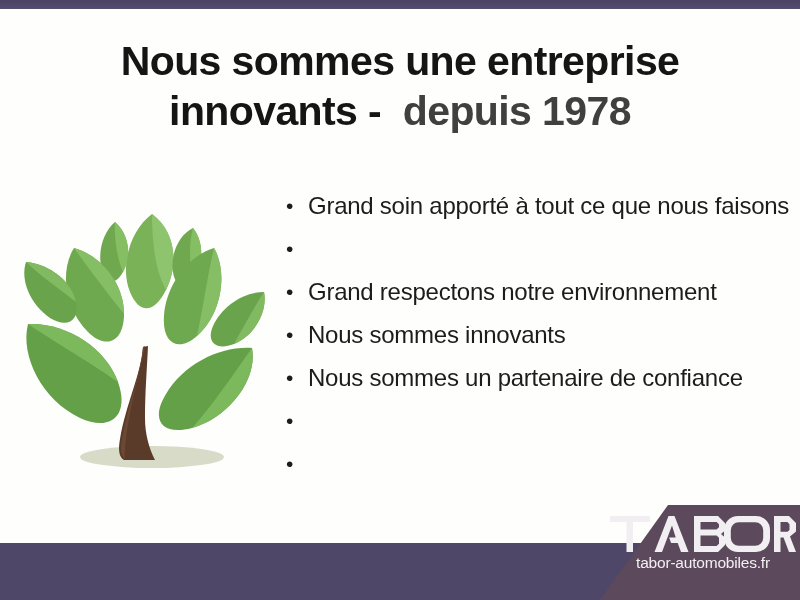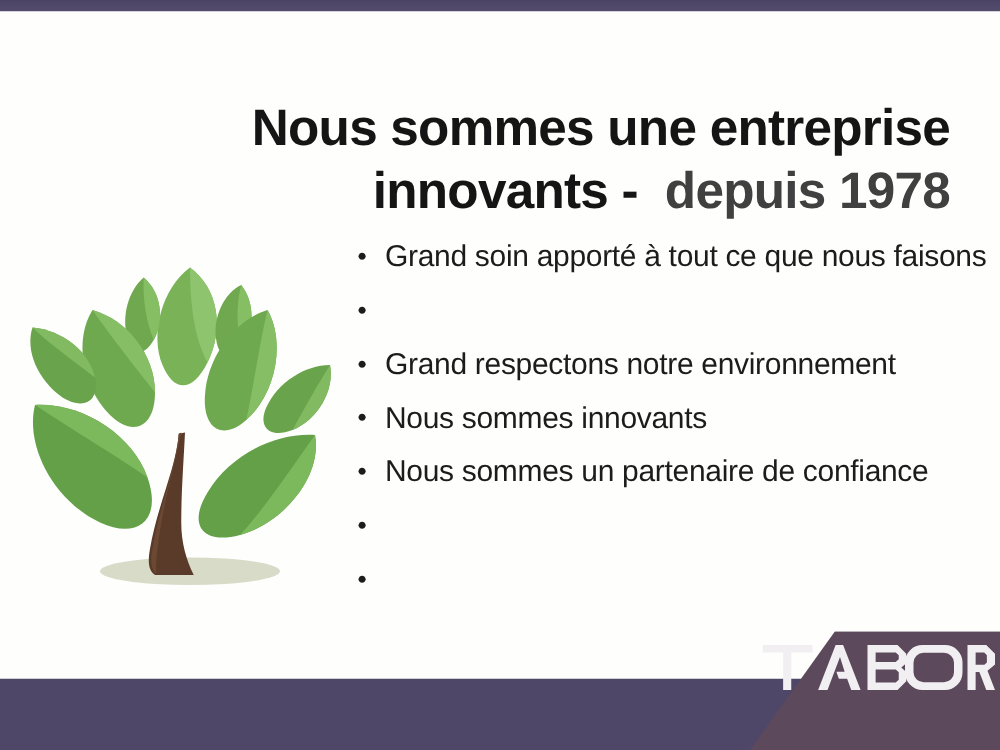"Nous sommes une entreprise" .title { margin-top: 41px -> none; text-align: right -> center }
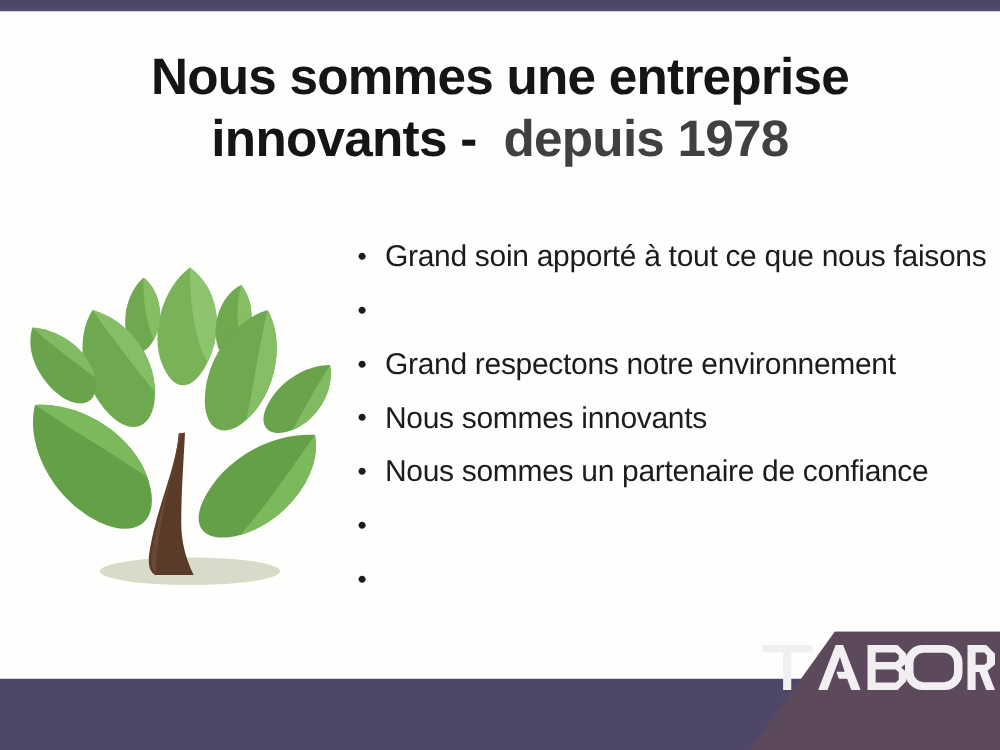"tabor-automobiles.fr" div.logo-url { html: none -> <div>tabor-automobiles.fr</div> }
